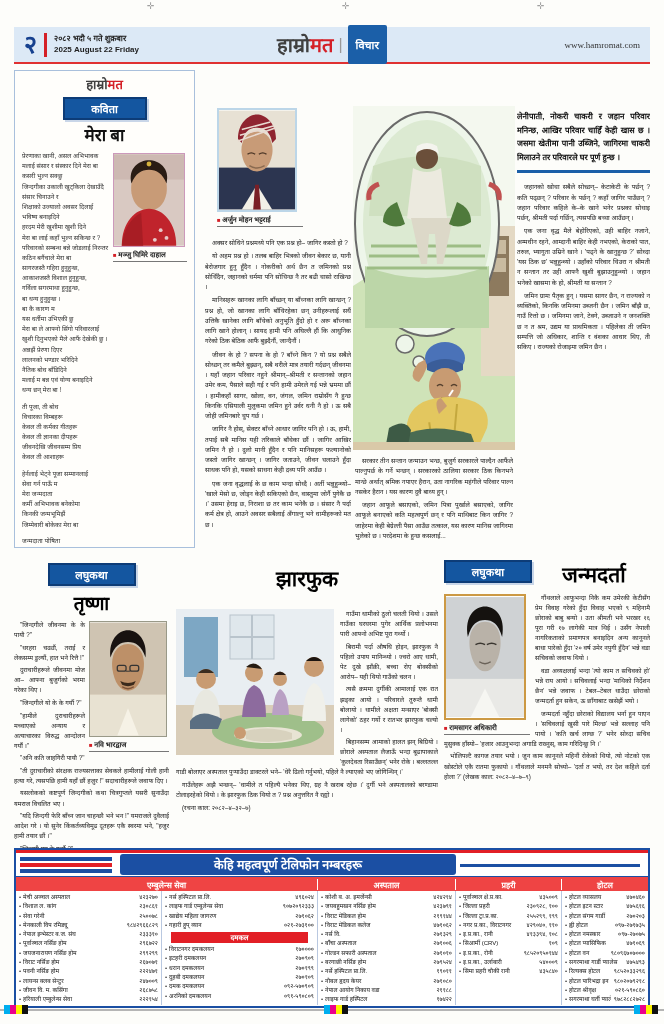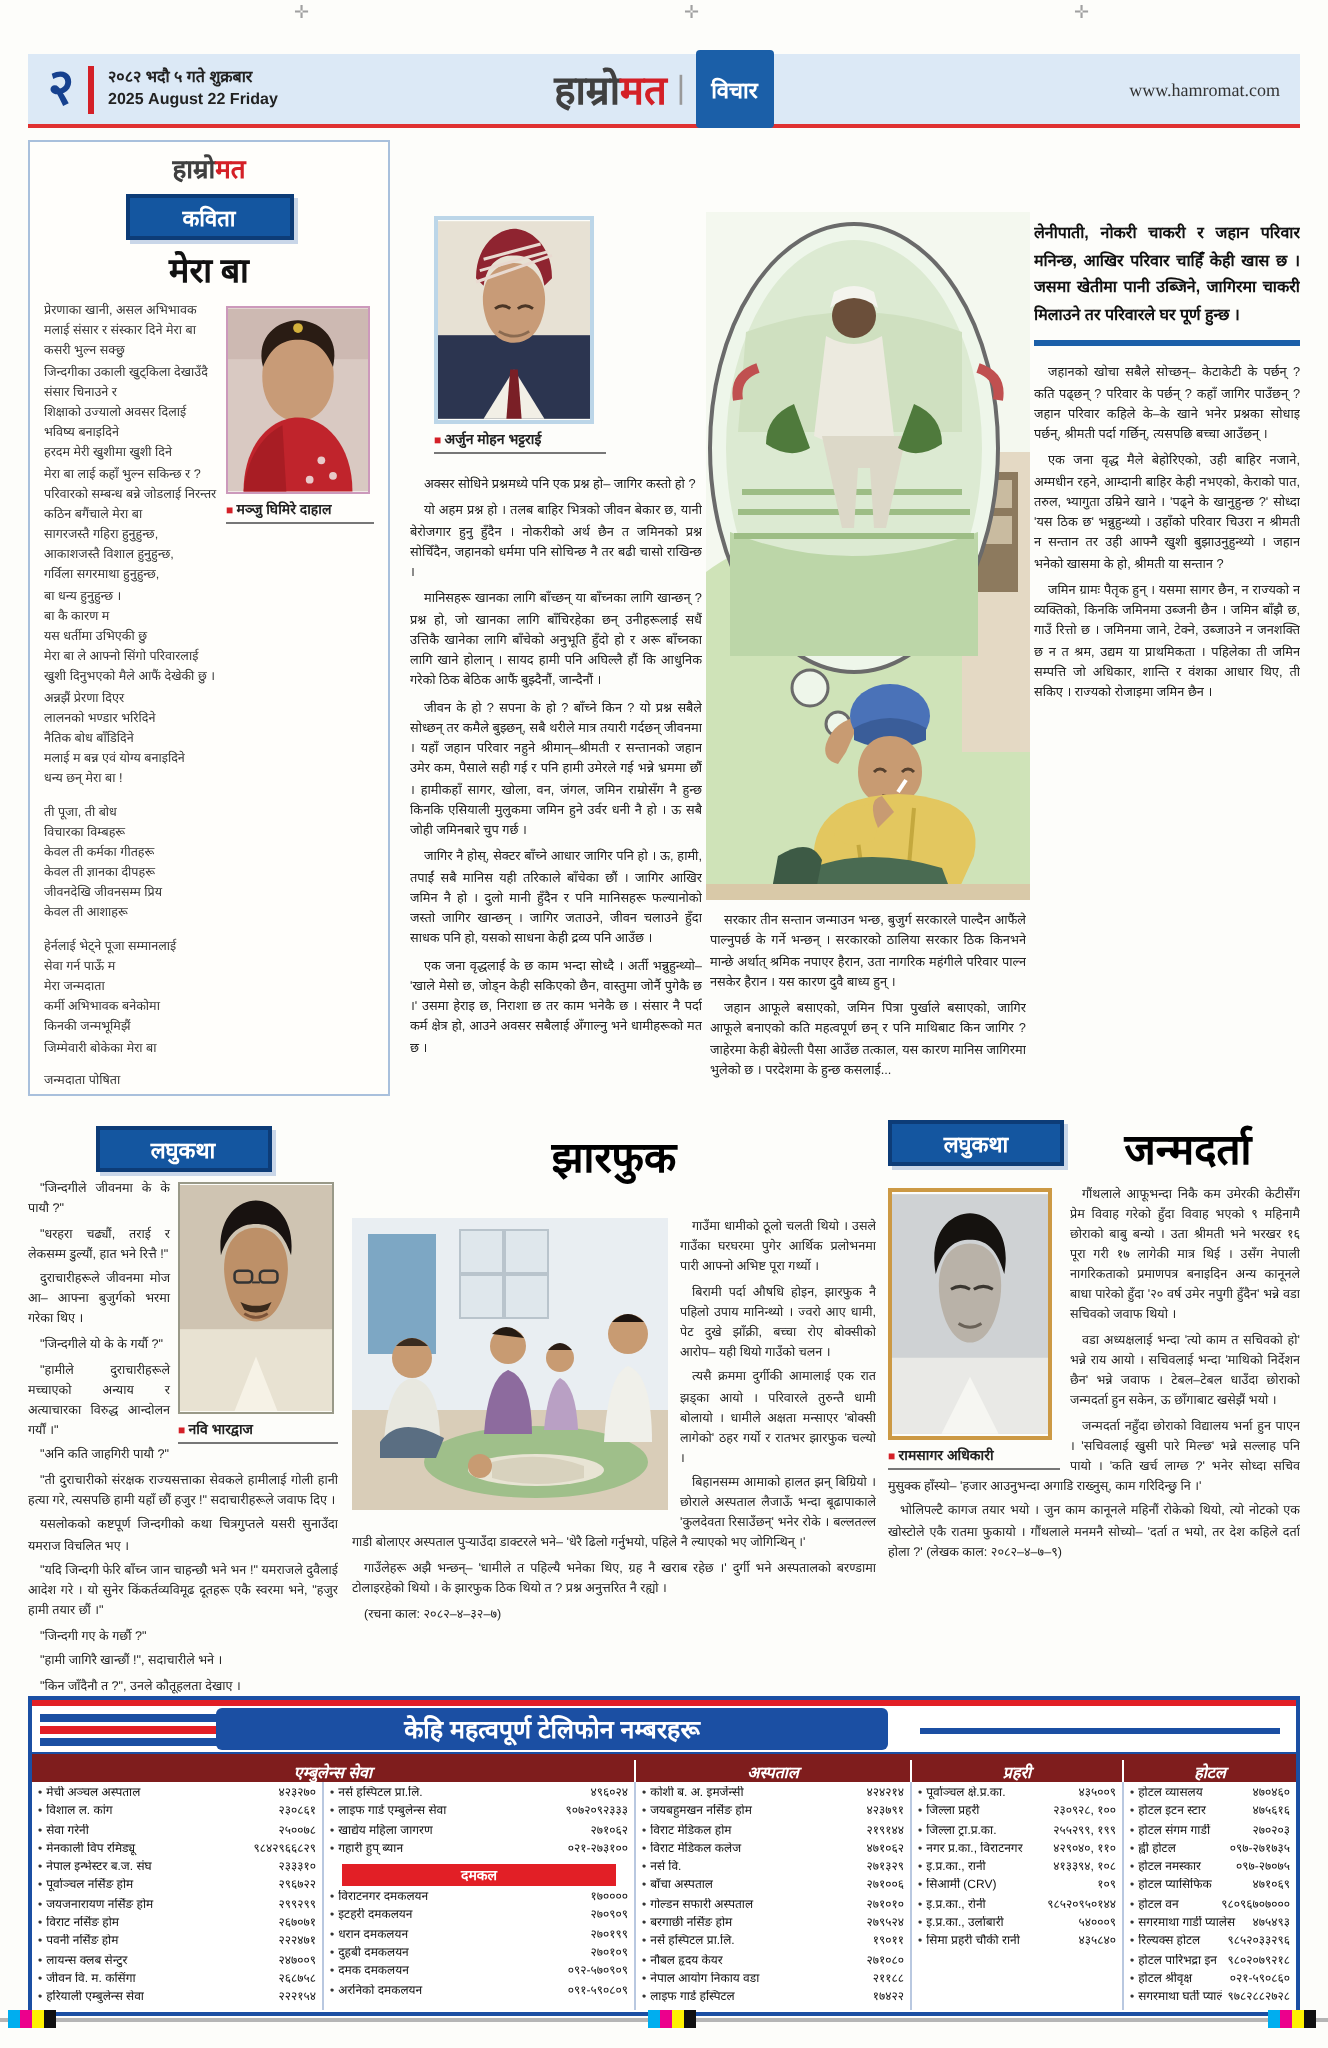"तृष्णा" div.story-title { html: none -> <div>तृष्णा</div> }
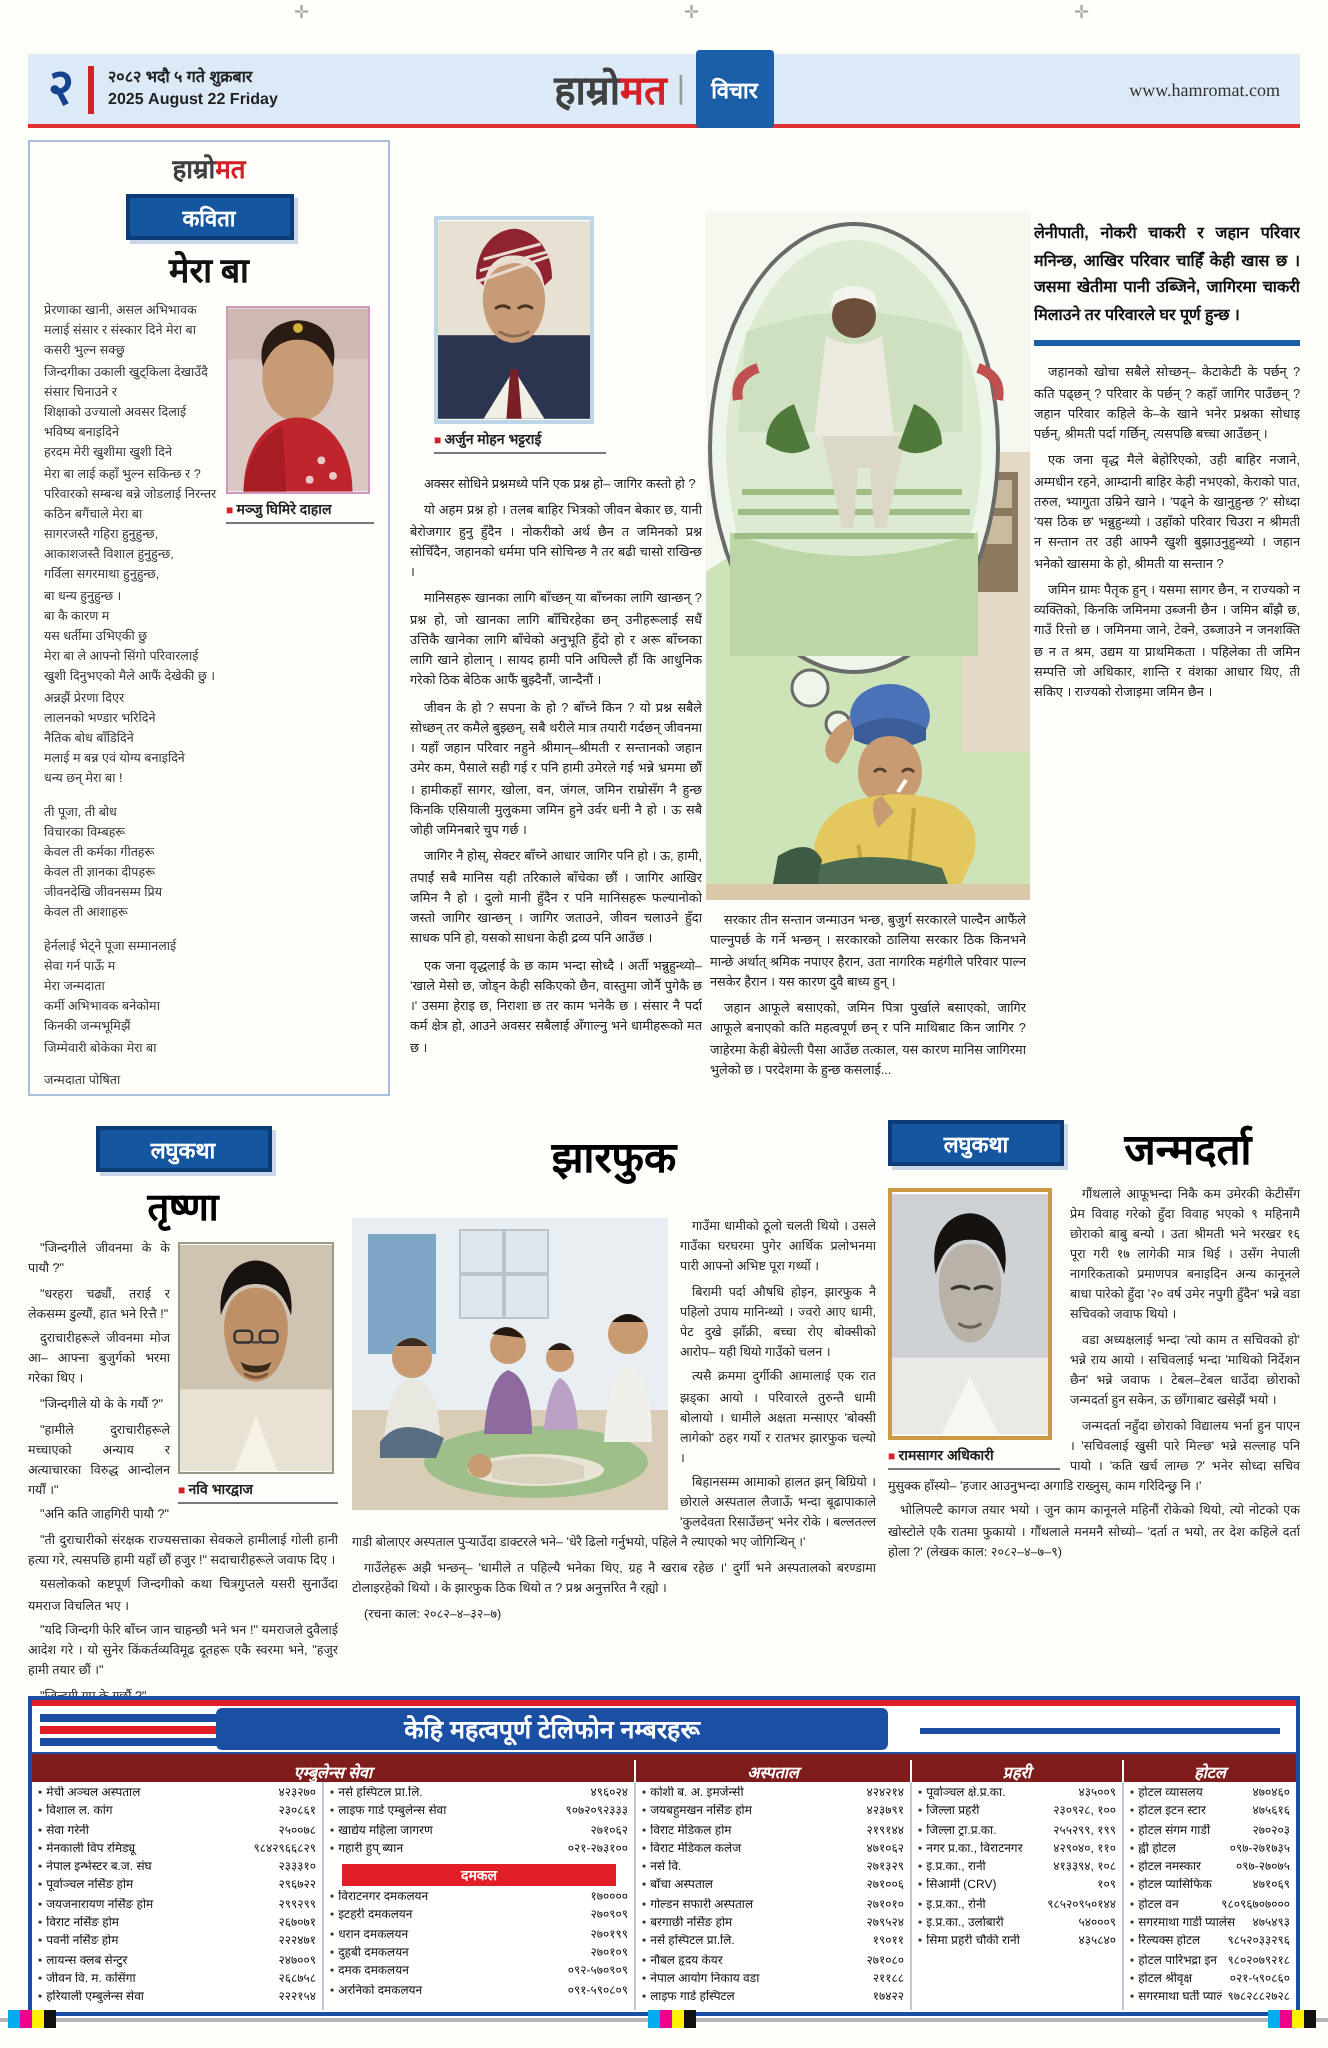"केहि महत्वपूर्ण टेलिफोन नम्बरहरू" .ph-title { left: 92px -> 104px }
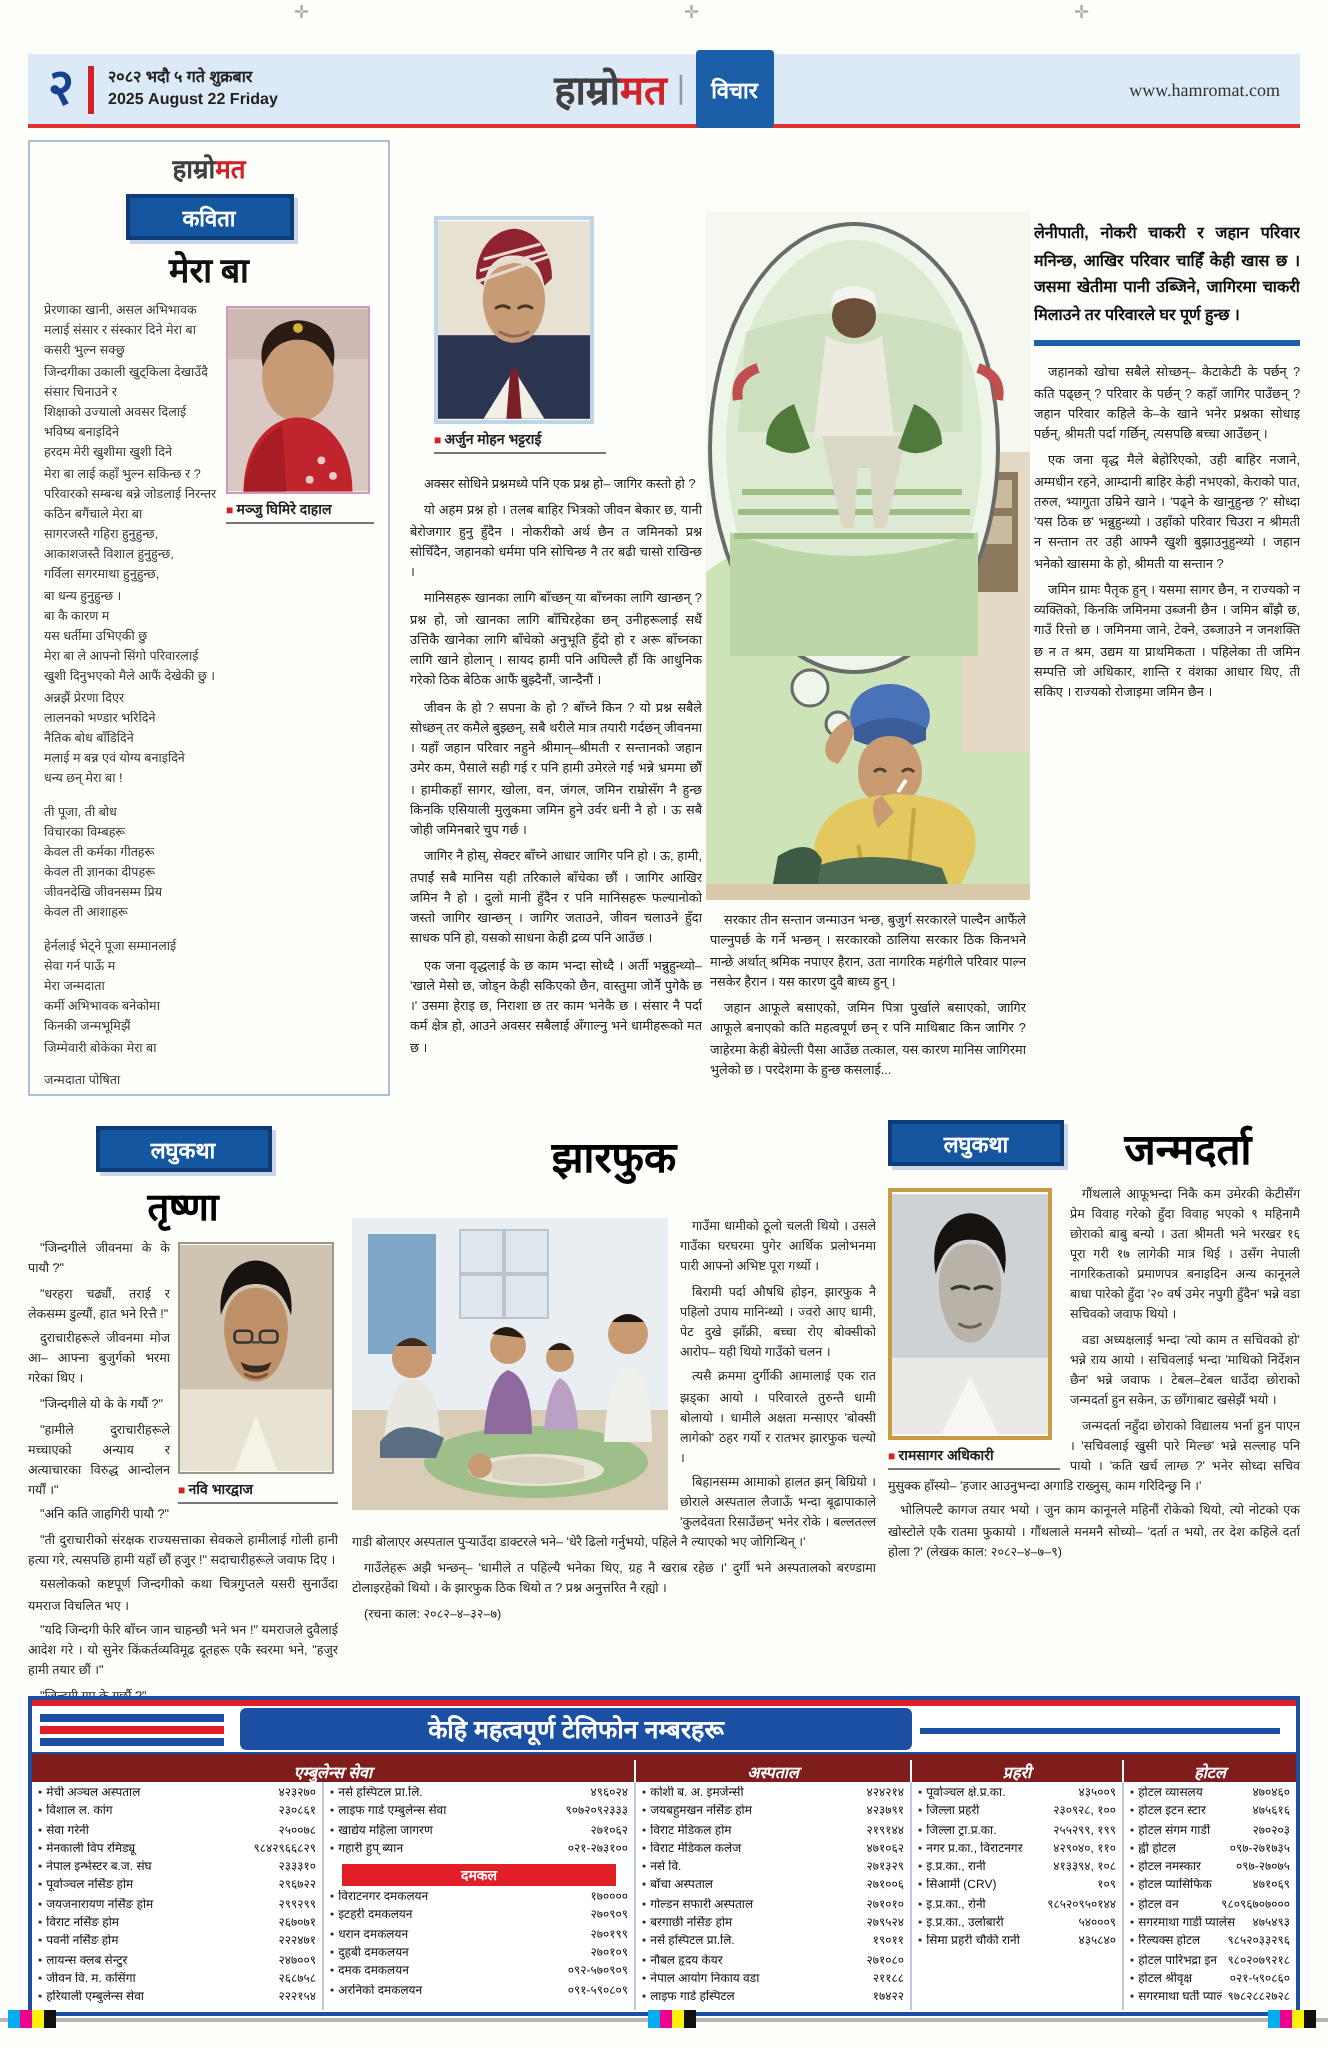"एम्बुलेन्स सेवा" .ph-headrow { align-items: flex-end -> center; background: #7f1d1d -> #ef4444; font-style: italic -> none }
